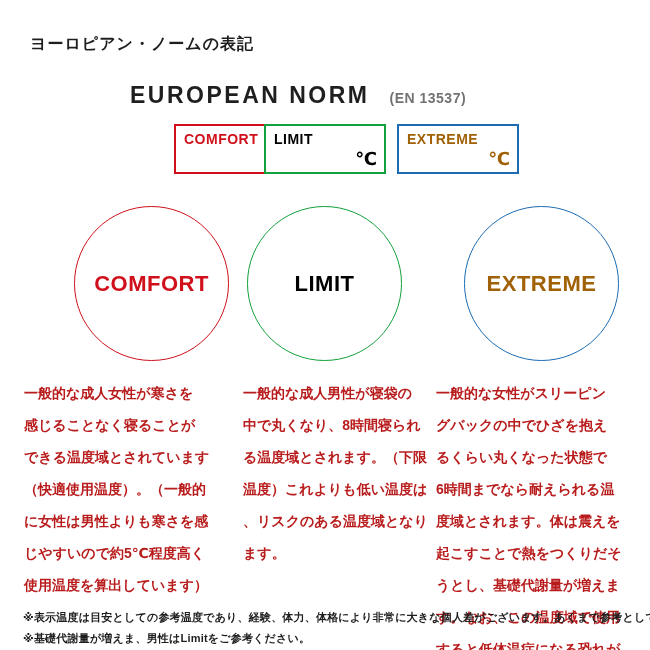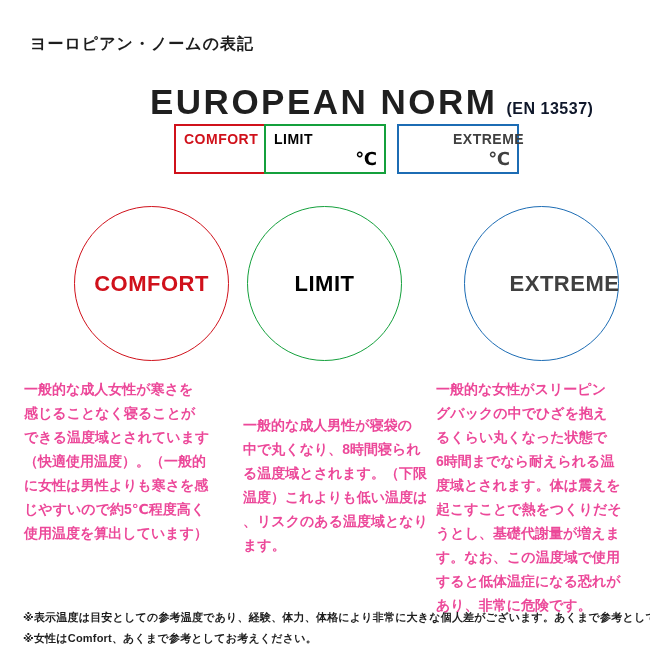"EUROPEAN NORM" .title-main { font-size: 35px -> 23px; margin-left: 20px -> none }
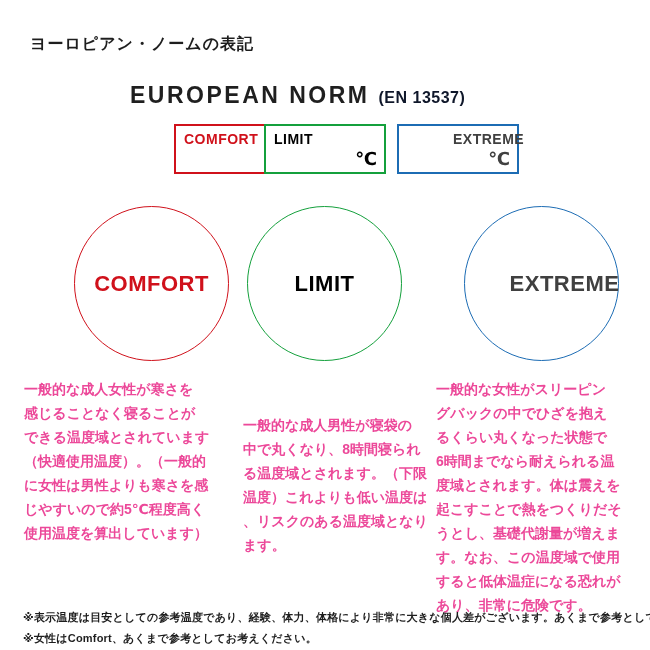"(EN 13537)" .title-sub { color: #0f172a -> #737373; font-size: 16px -> 14px; margin-left: 9px -> 20px }
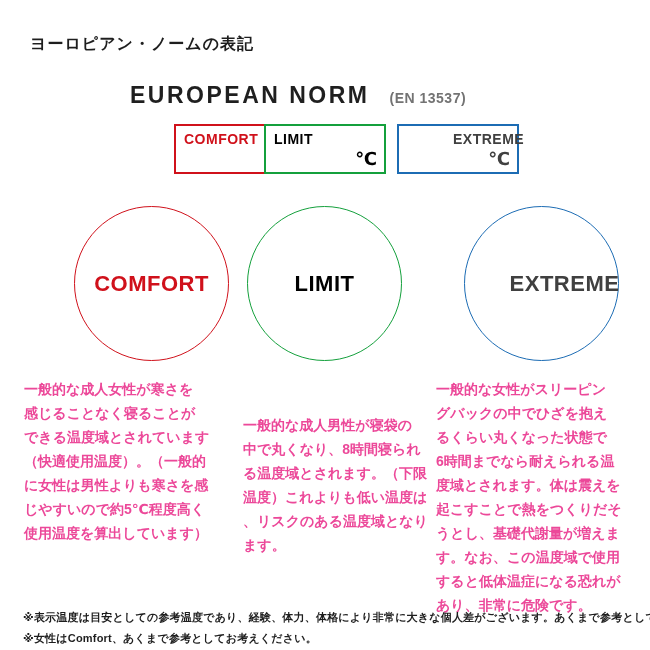"EXTREME" .c-blue { color: #404040 -> #a16207; margin-left: 46px -> none }
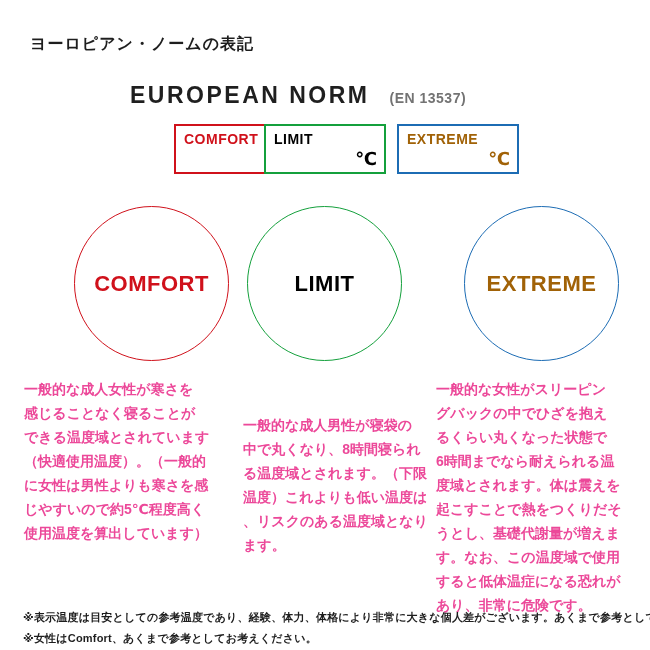"一般的な成人女性が寒さを" .para { color: #ec4899 -> #b91c1c; line-height: 24px -> 32px }
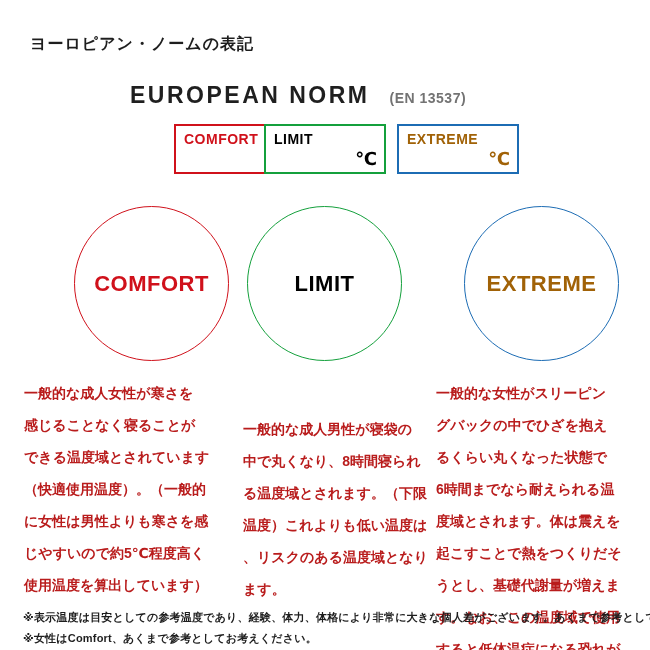"一般的な成人男性が寝袋の" .para-limit { margin-top: 36px -> none }
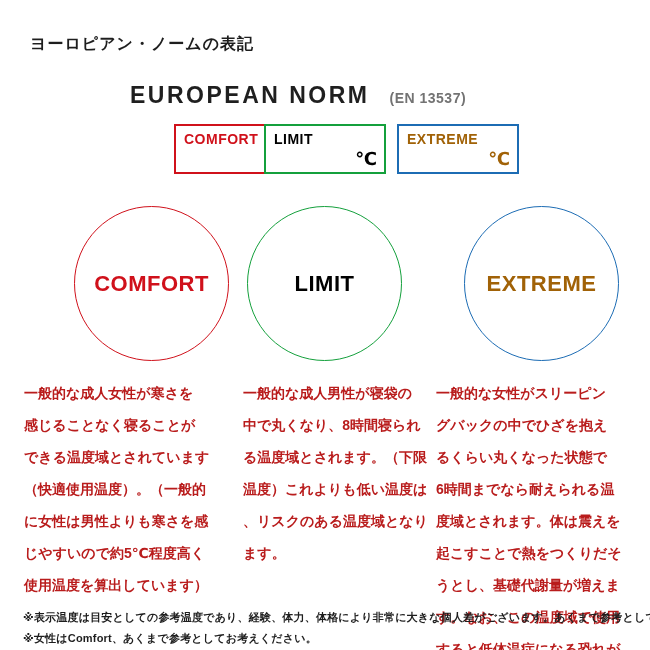"※女性はComfort、あくまで参考としてお考えください。" div.footnote { text: 女性はComfort、あくまで参考としてお考え -> 基礎代謝量が増えま、男性はLimitをご参考 }
